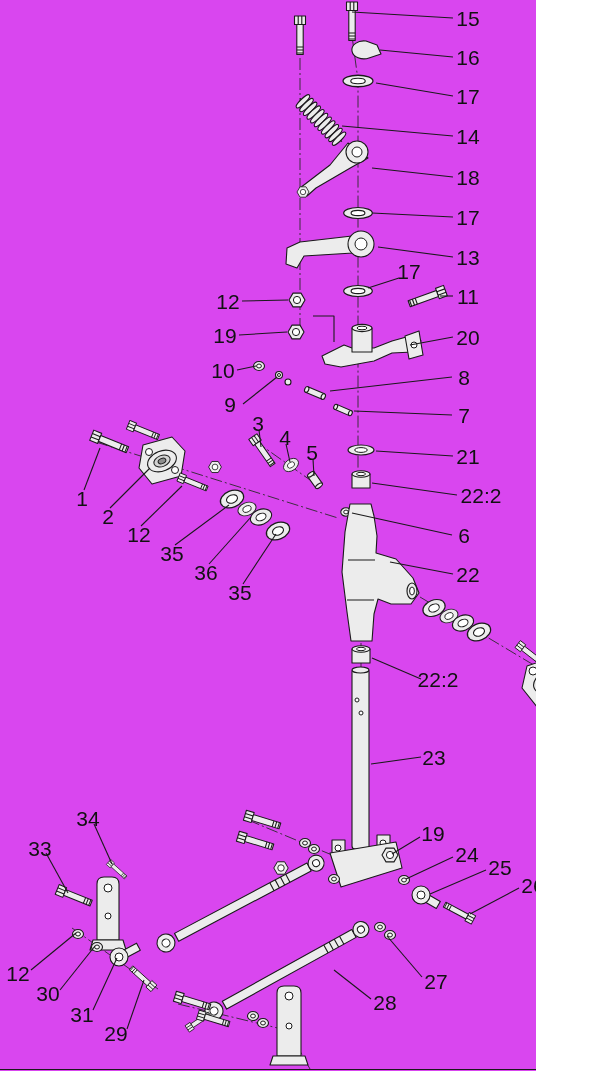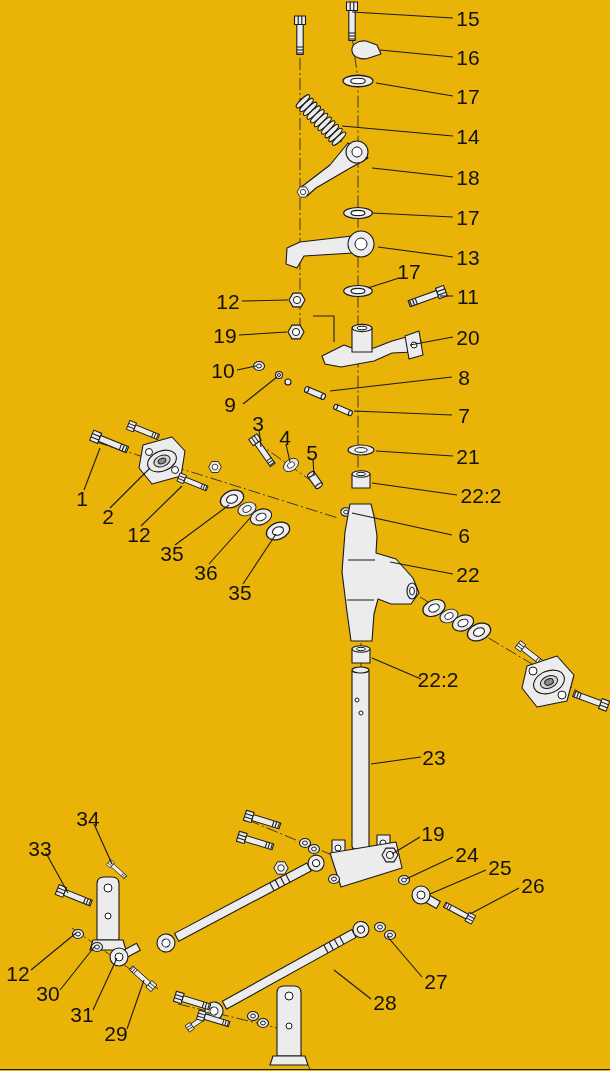"15" #page { background: #eab308 -> #d946ef; width: 610px -> 536px }
